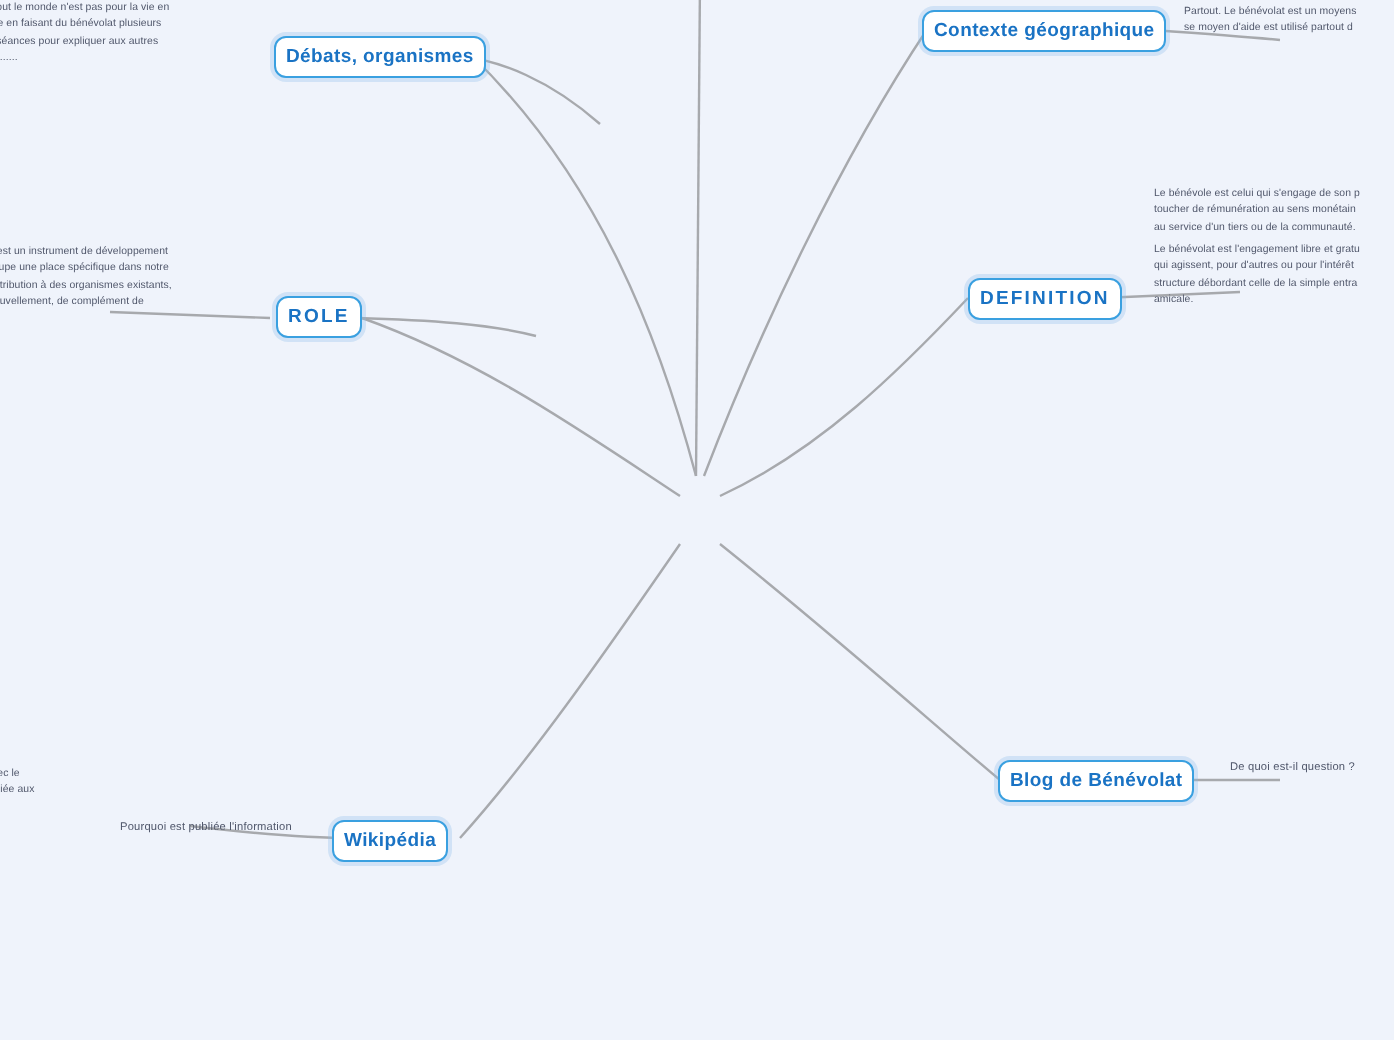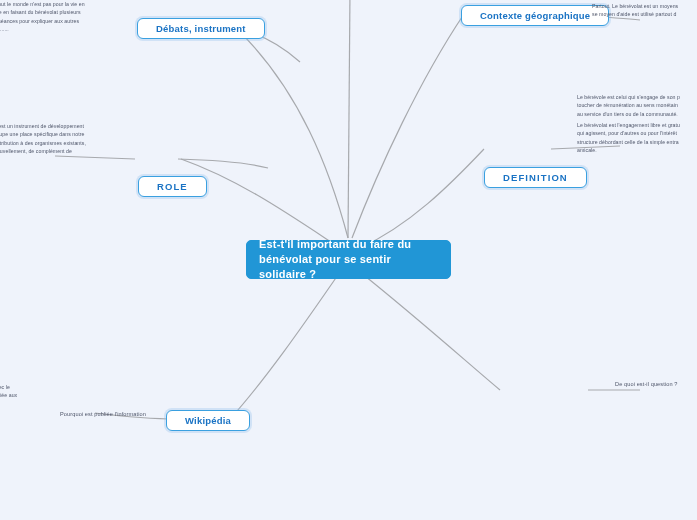"Contexte géographique" .node { padding: 4px 18px -> 4px 5px }
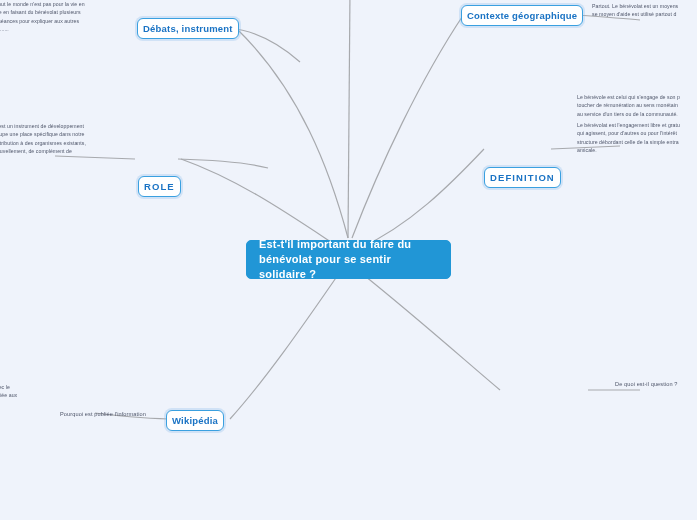"Débats, instrument" div.node { text: instrument -> organismes }
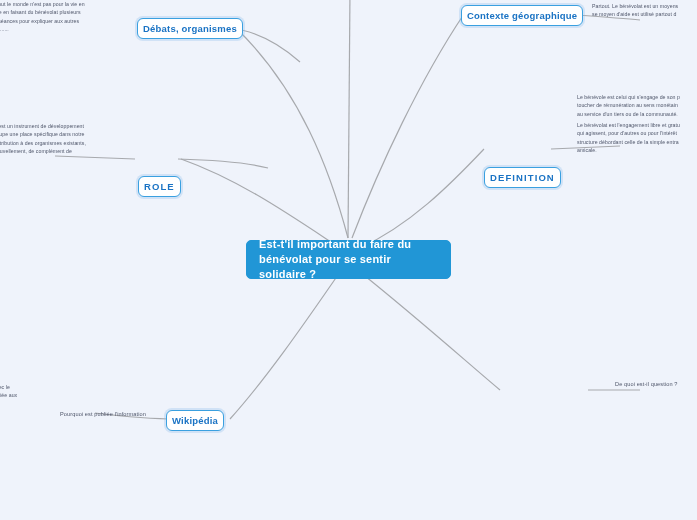"DEFINITION" .node.caps { margin-top: 28px -> none }
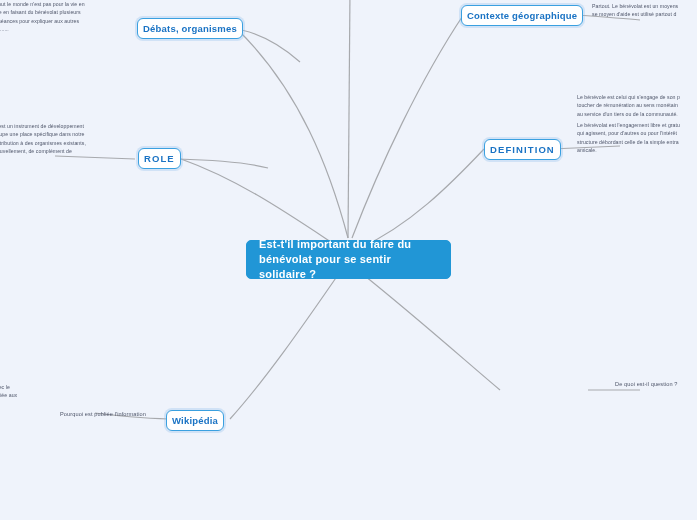"Est-t'il important du faire du" div.node { html: <div>Est-t'il important du faire du bénévolat pour se sentir solidaire ?</div> -> none }
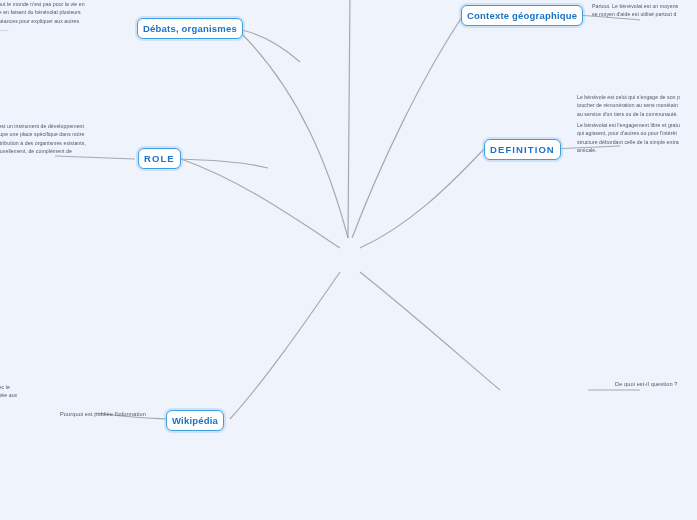"Blog de Bénévolat" div.node { html: none -> <div>Blog de Bénévolat</div> }
